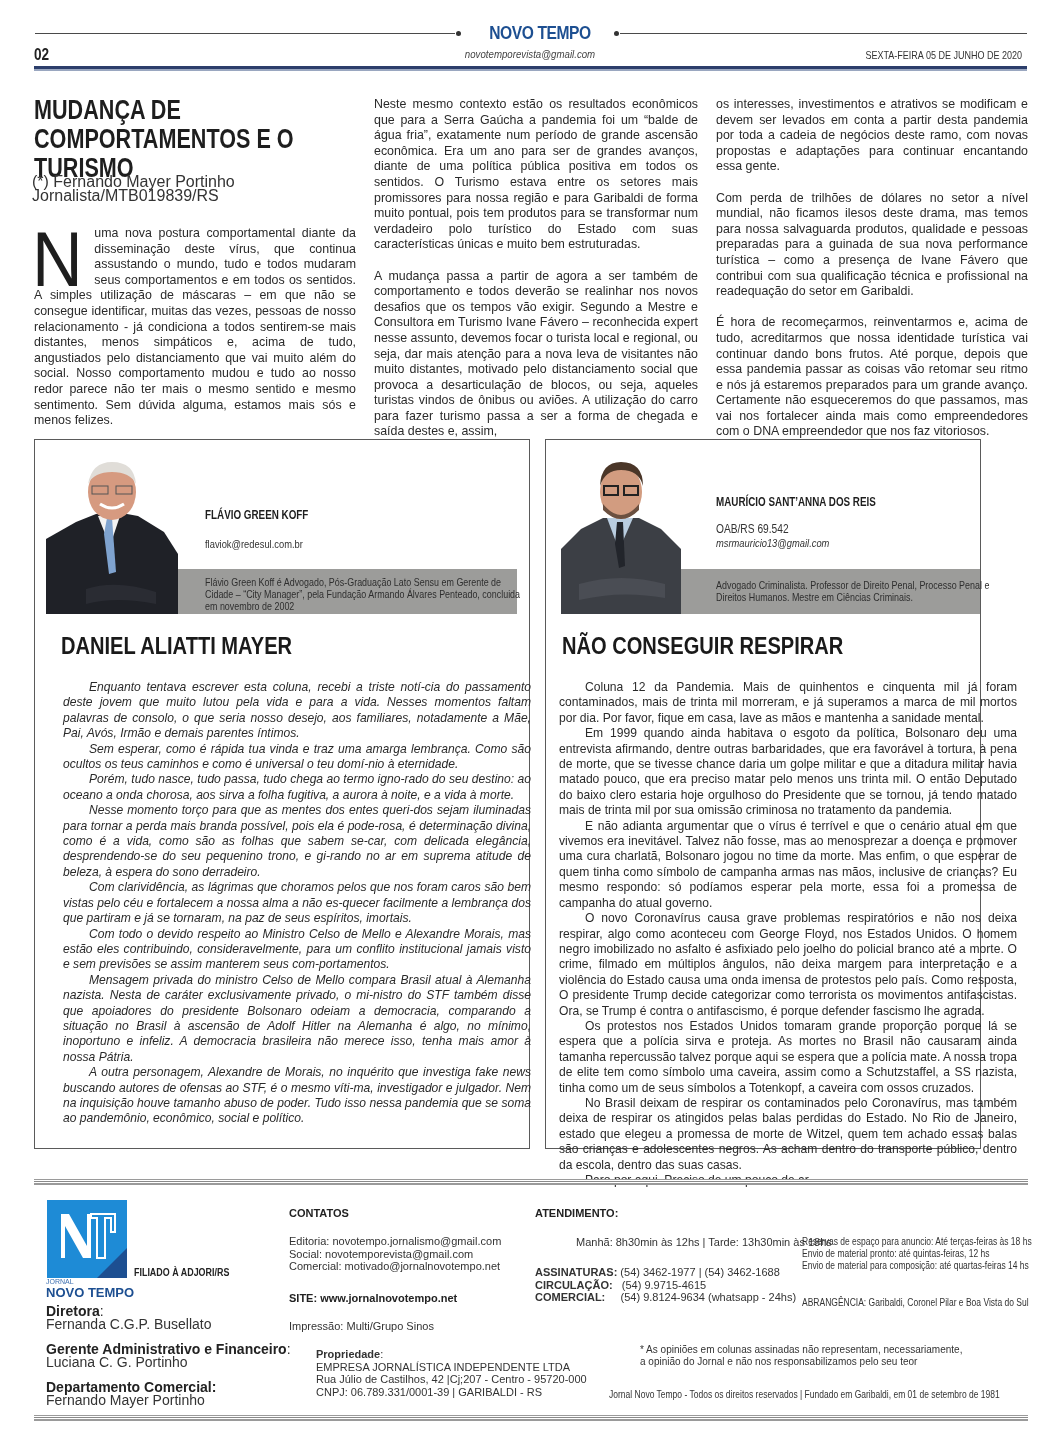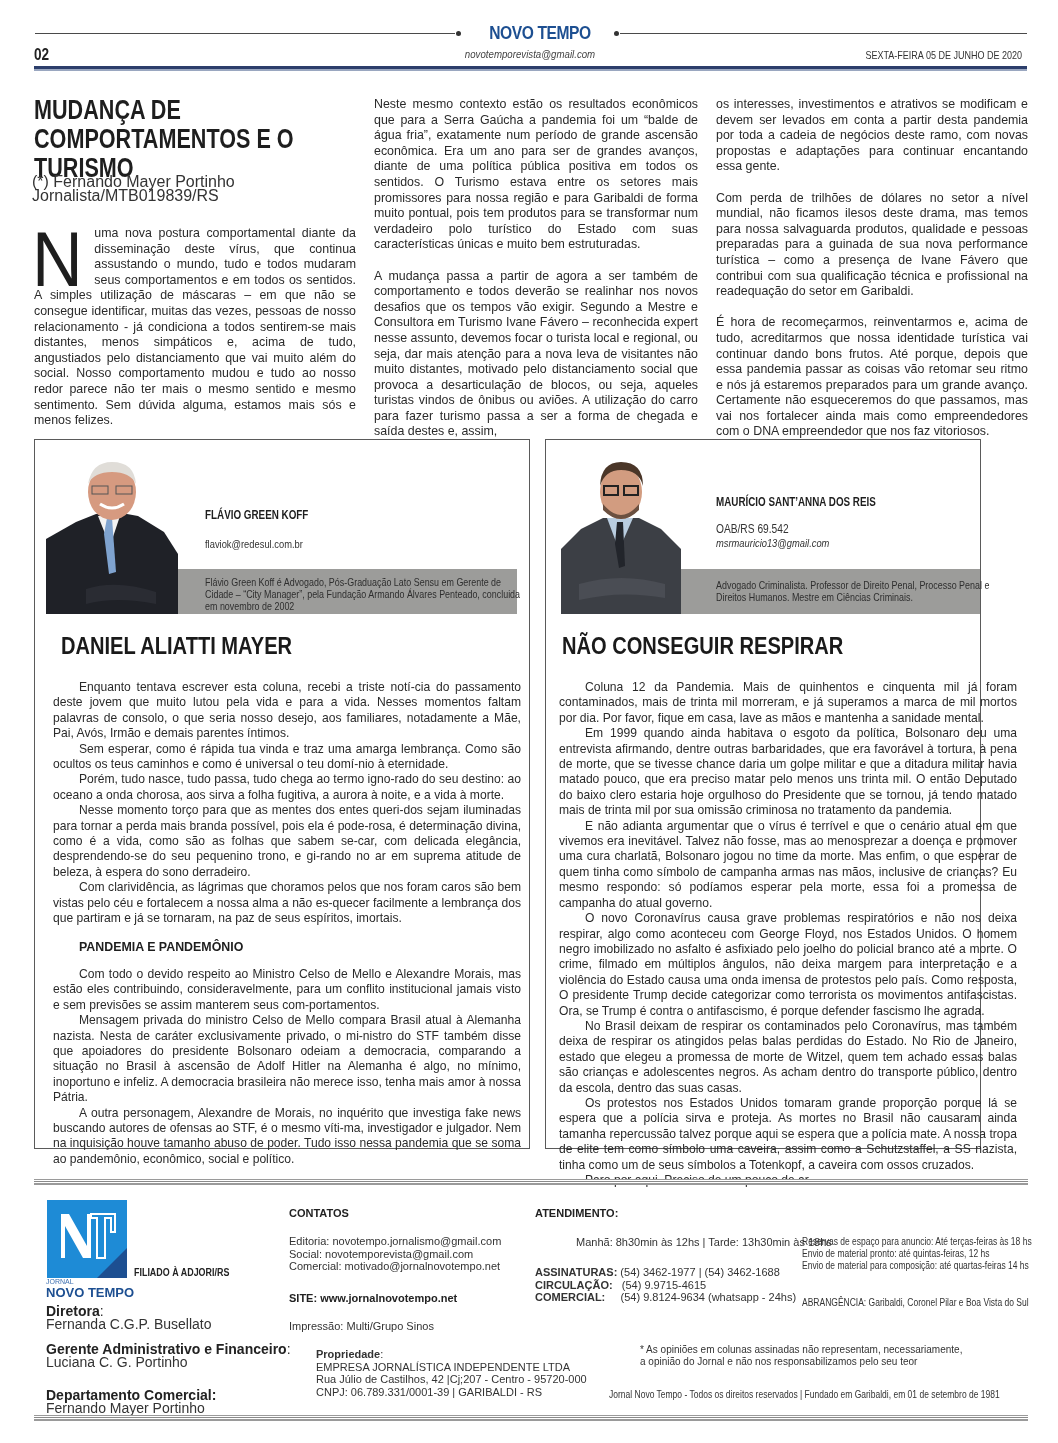"Enquanto tentava escrever esta coluna," .box.left .col-body { font-style: none -> italic; left: 18px -> 28px }
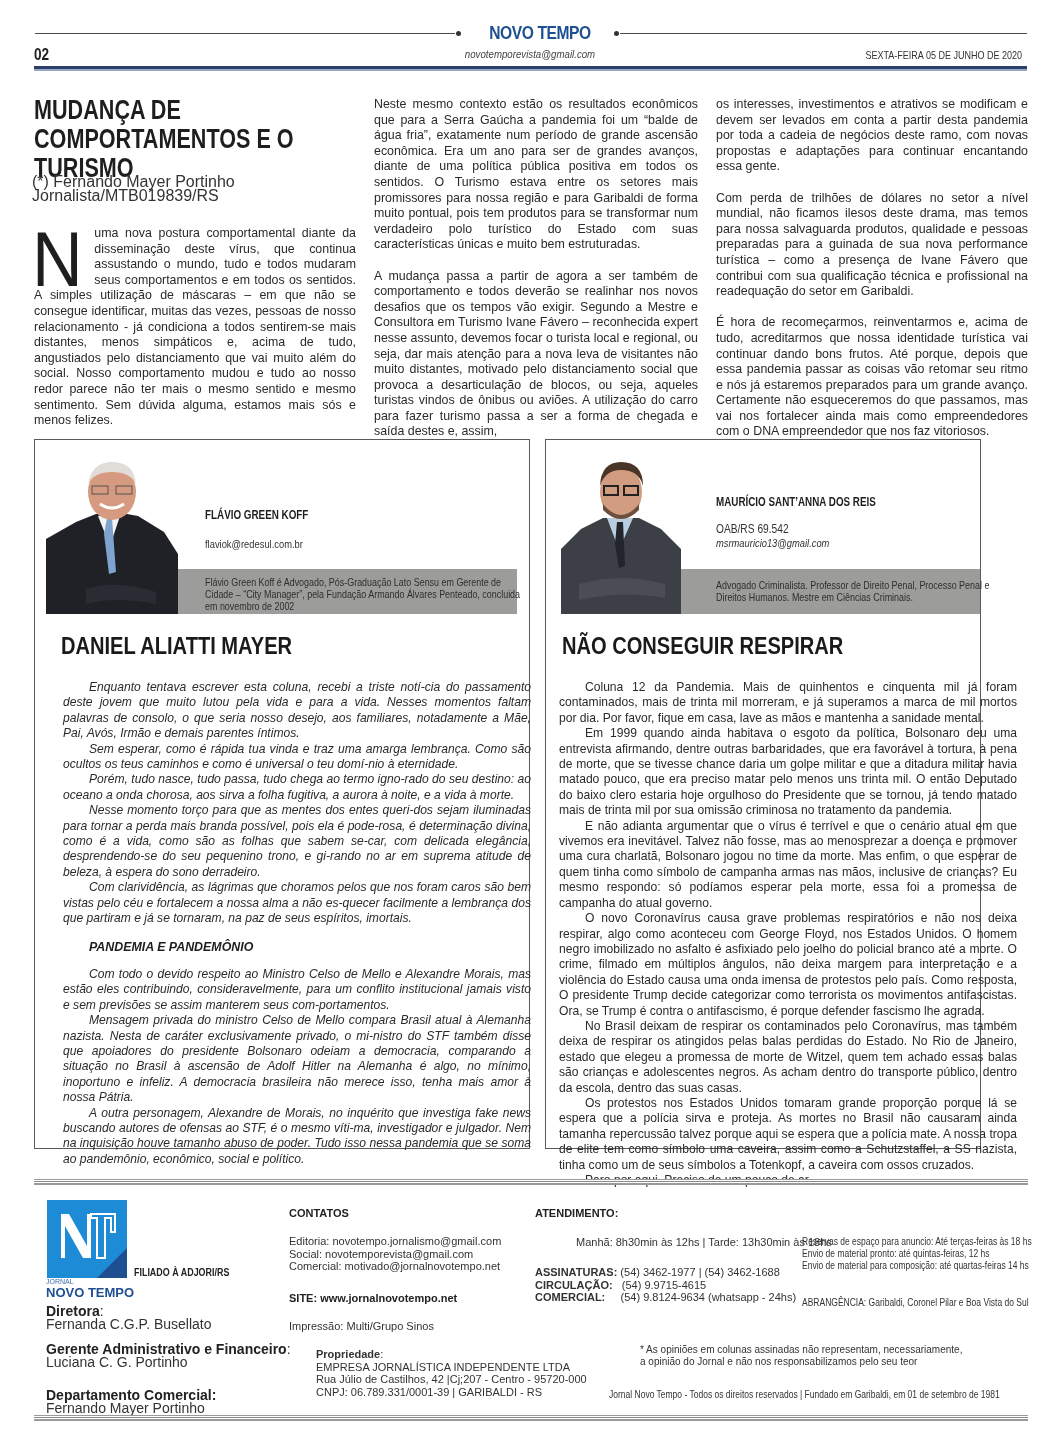"PANDEMIA E PANDEMÔNIO" div.sub-head { html: <div>PANDEMIA E PANDEMÔNIO</div> -> none }
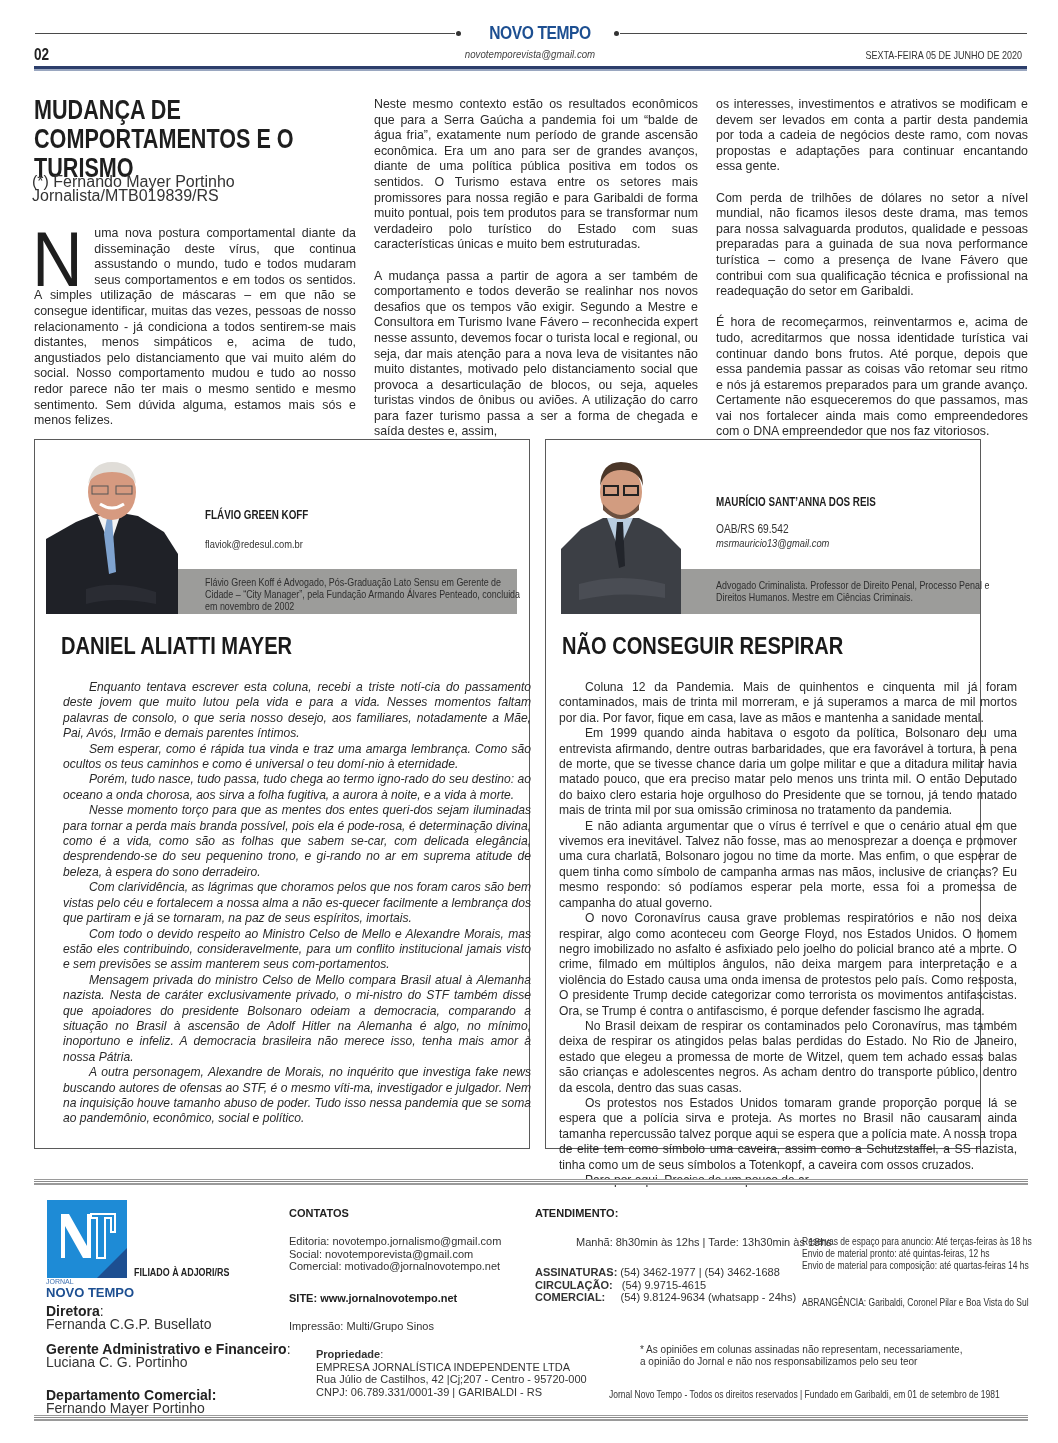"No Brasil deixam de respirar" p { order: before "Os protestos nos Estados Unidos" -> after "Os protestos nos Estados Unidos" }
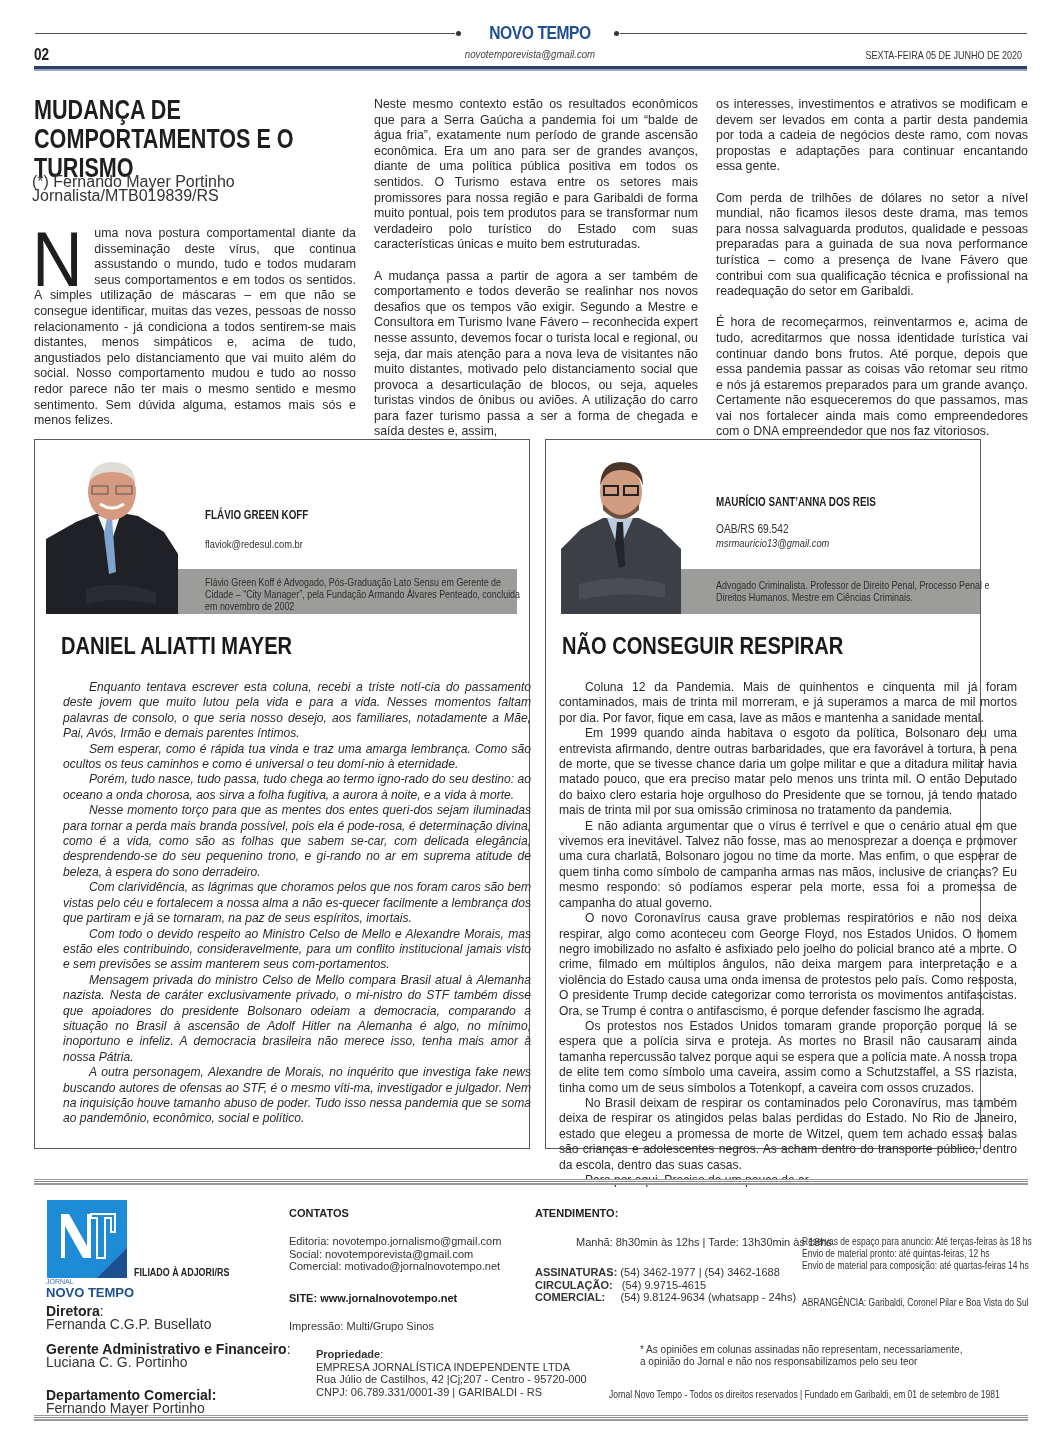"Departamento Comercial:" div.staff { margin-top: 8px -> none }
